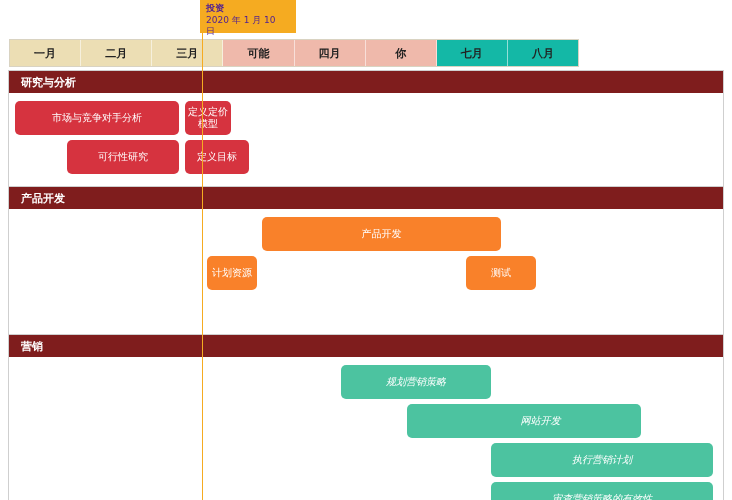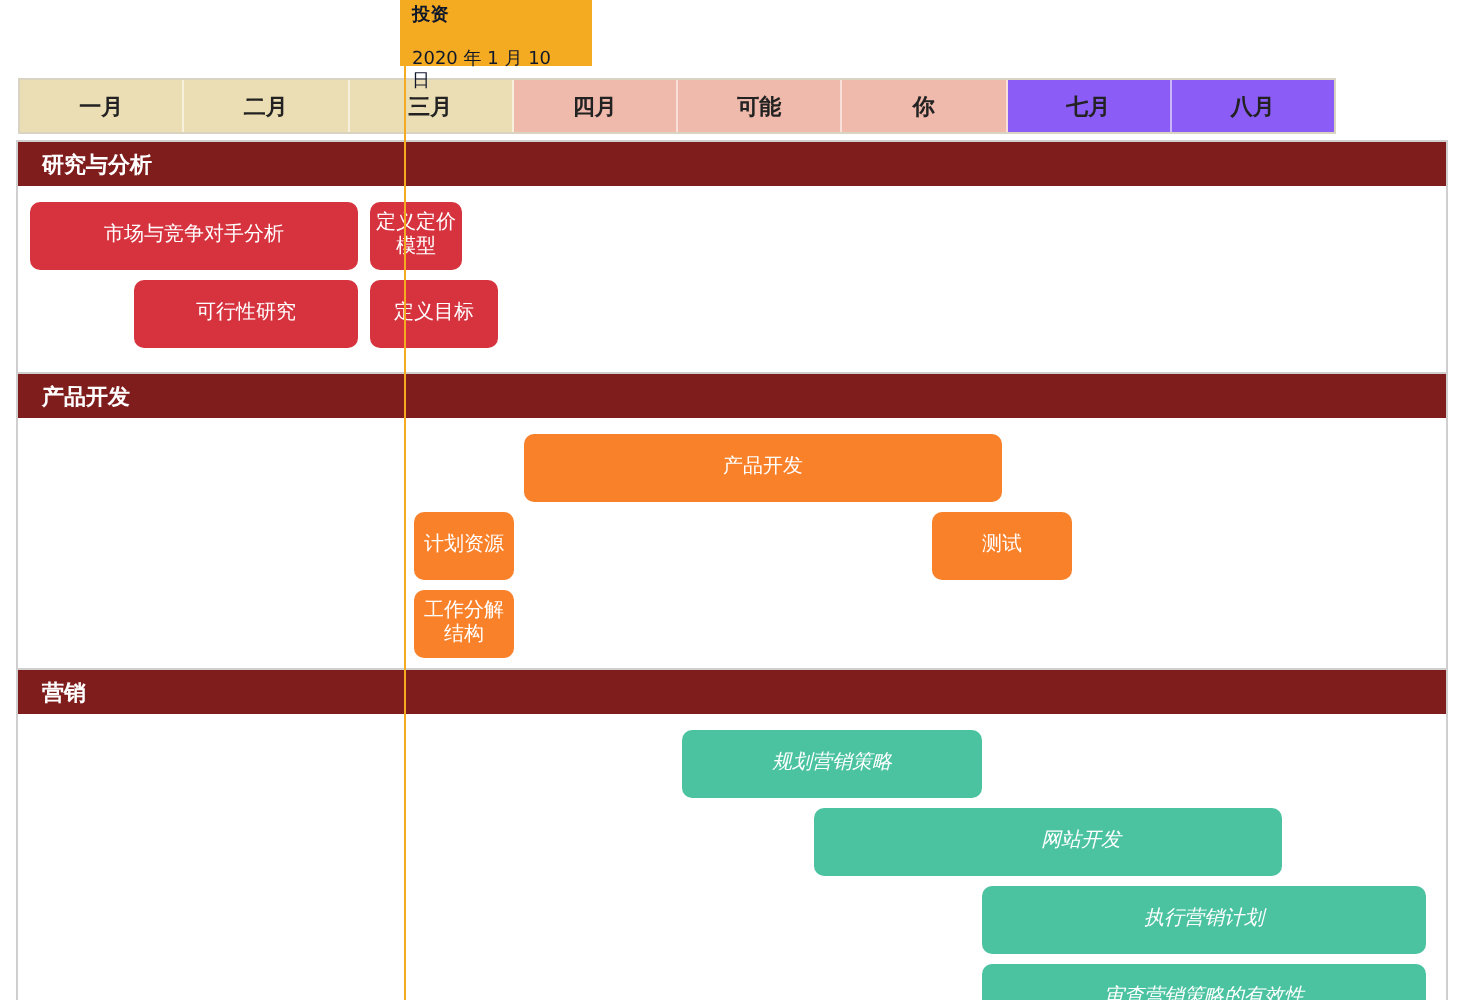"投资" .today-tooltip { color: #0f172a -> #4c1d95 }
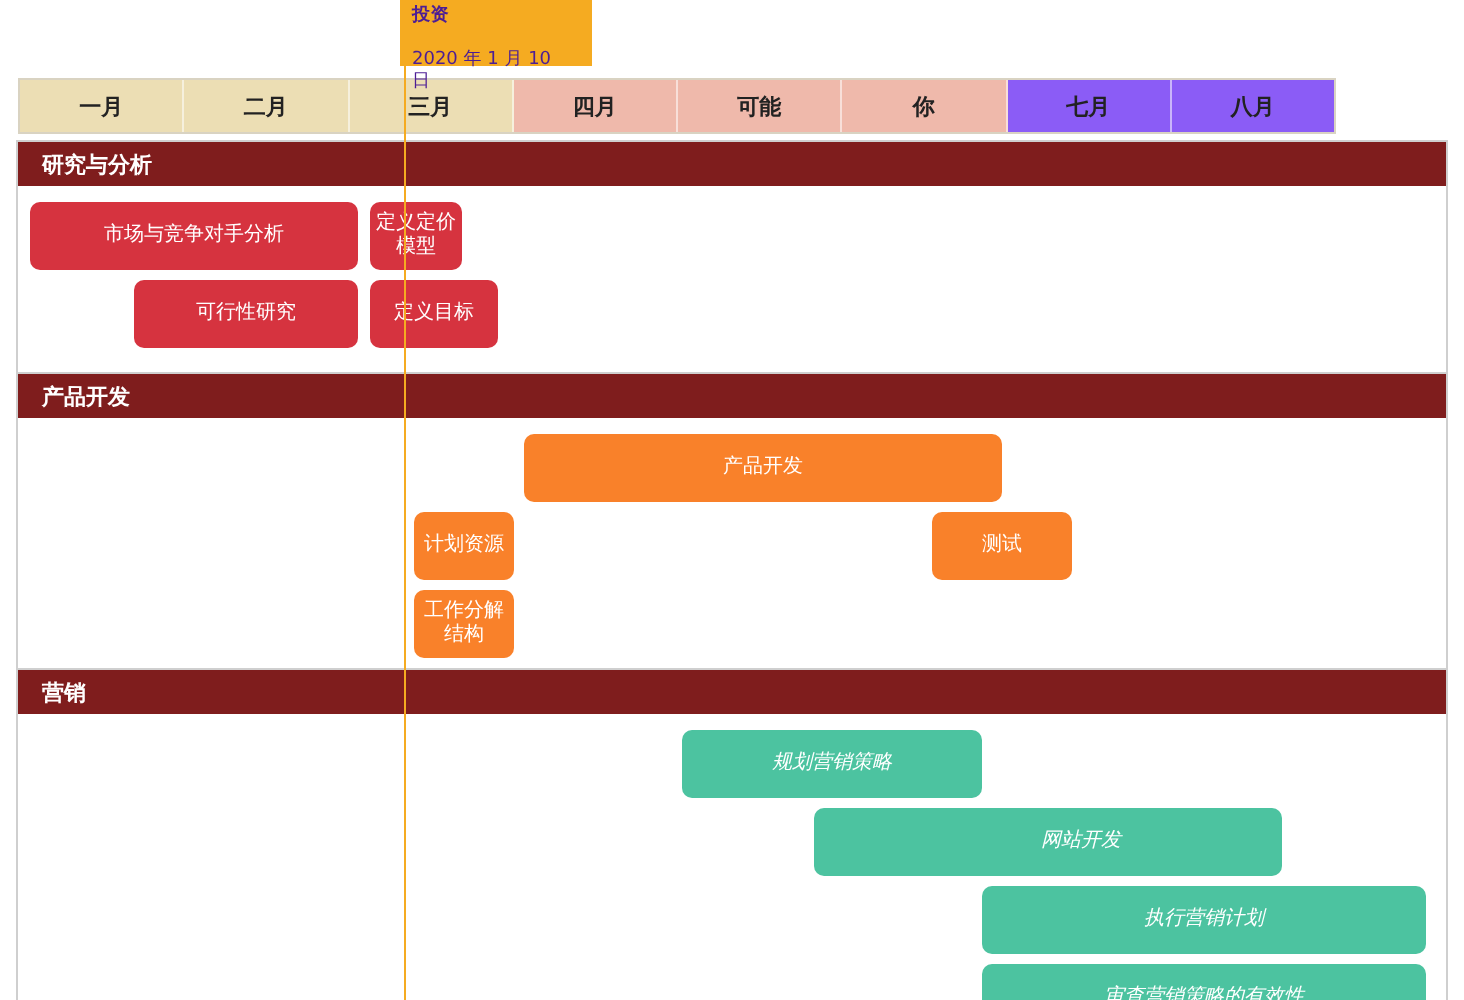"2020 年 1 月 10" .today-tooltip .tt-date { margin-top: 11px -> 1px }
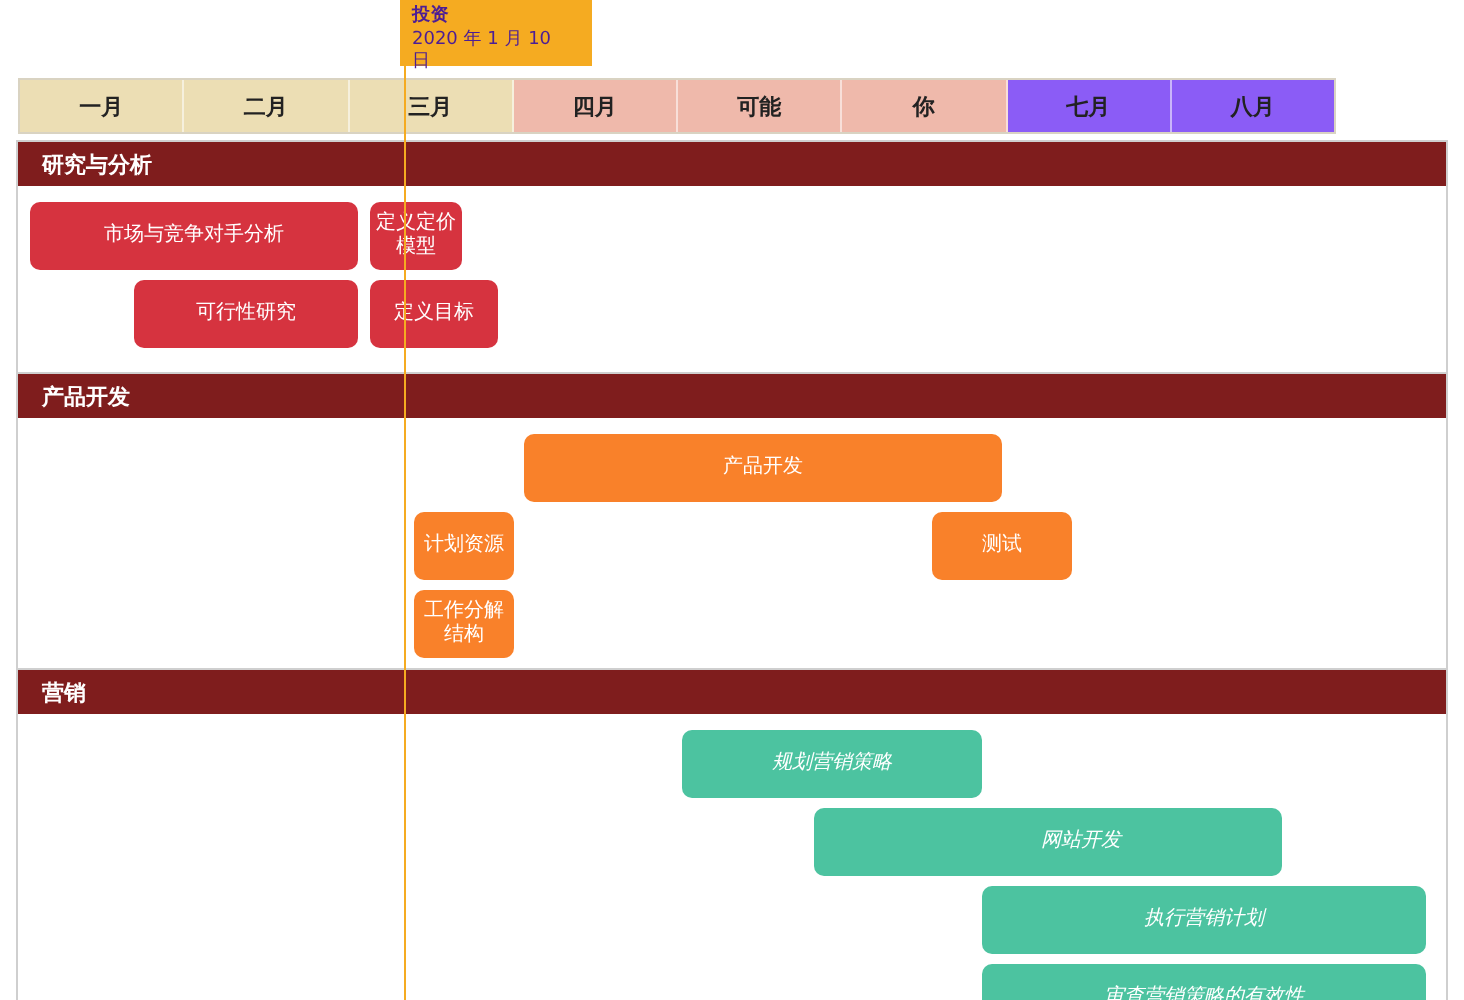"一月" .month-header { width: 659px -> 570px }
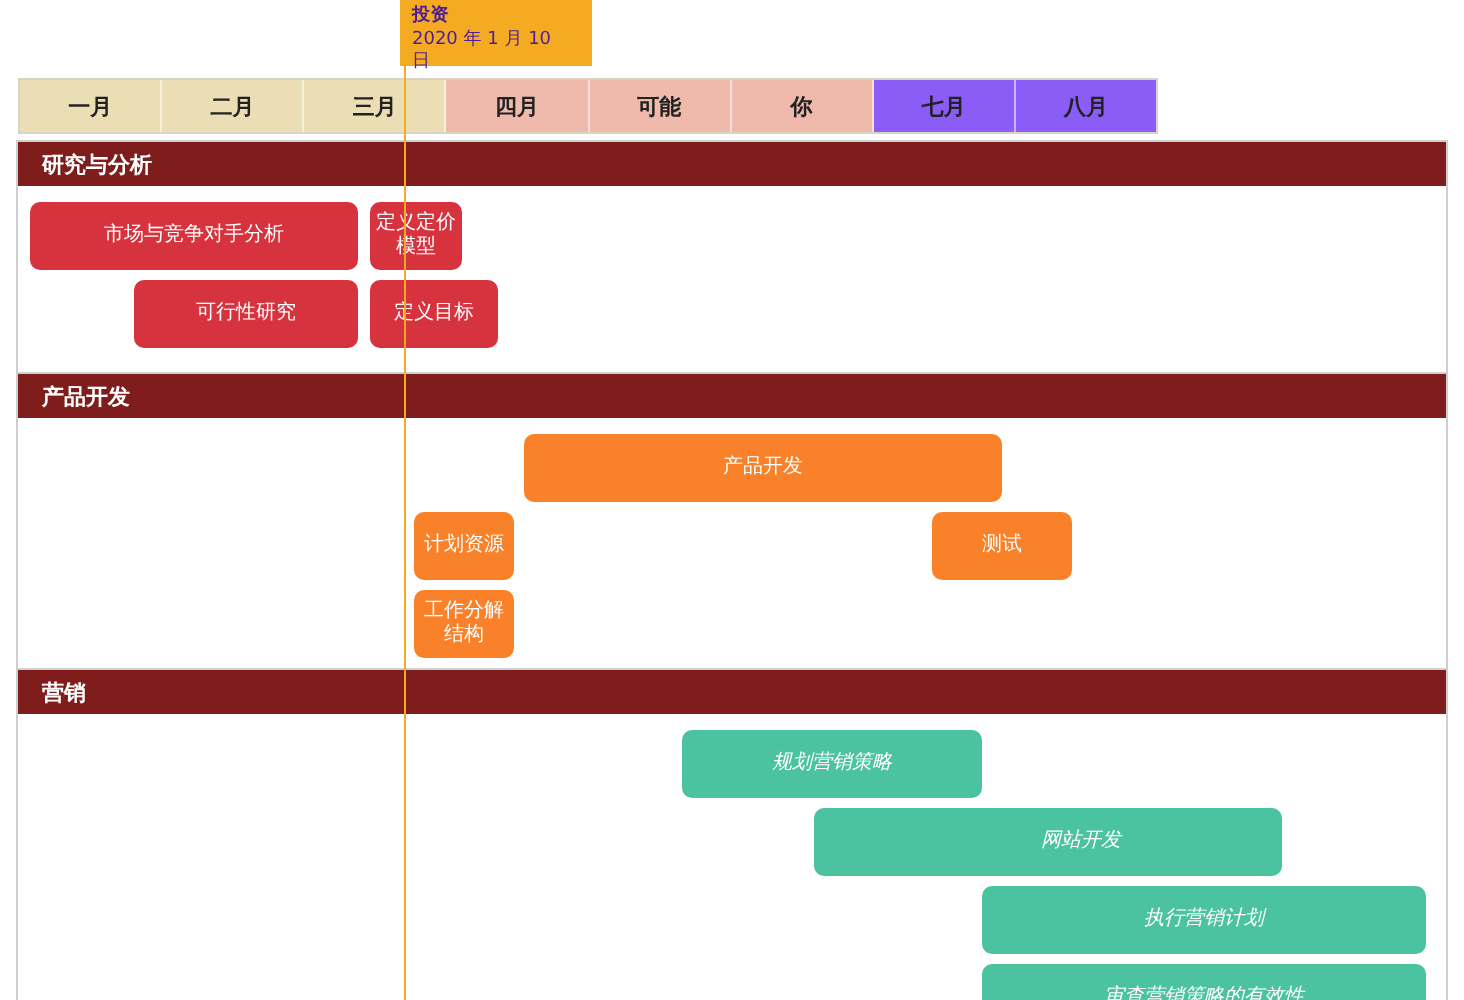"四月" div.month-cell { order: before "可能" -> after "可能" }
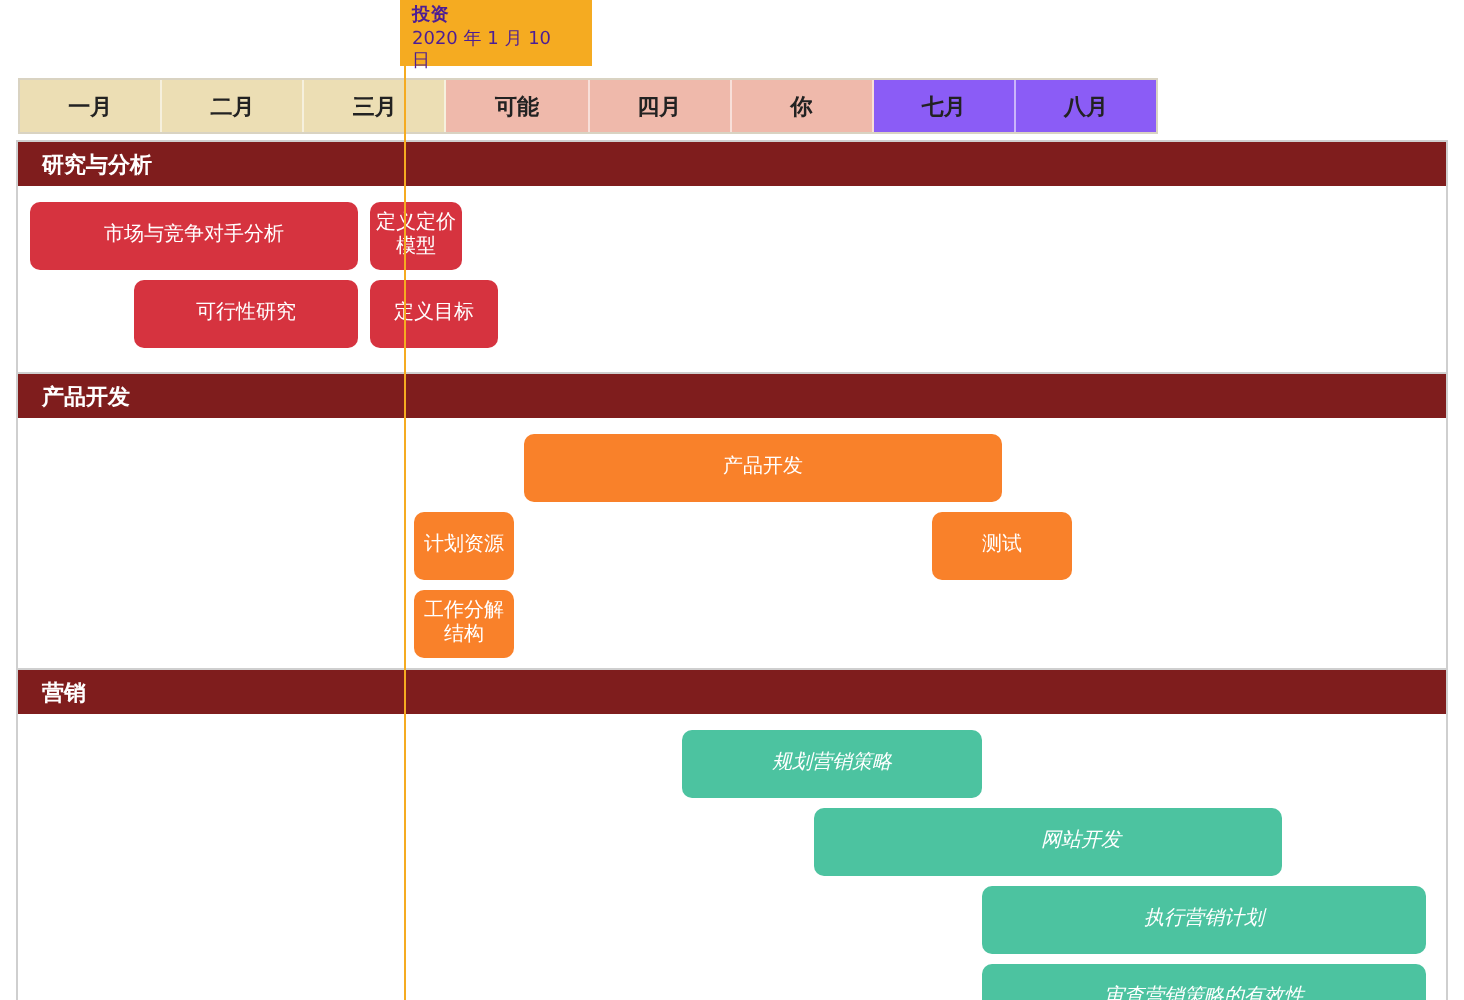"七月" .month-cell.q3 { background: #8b5cf6 -> #14b8a6 }
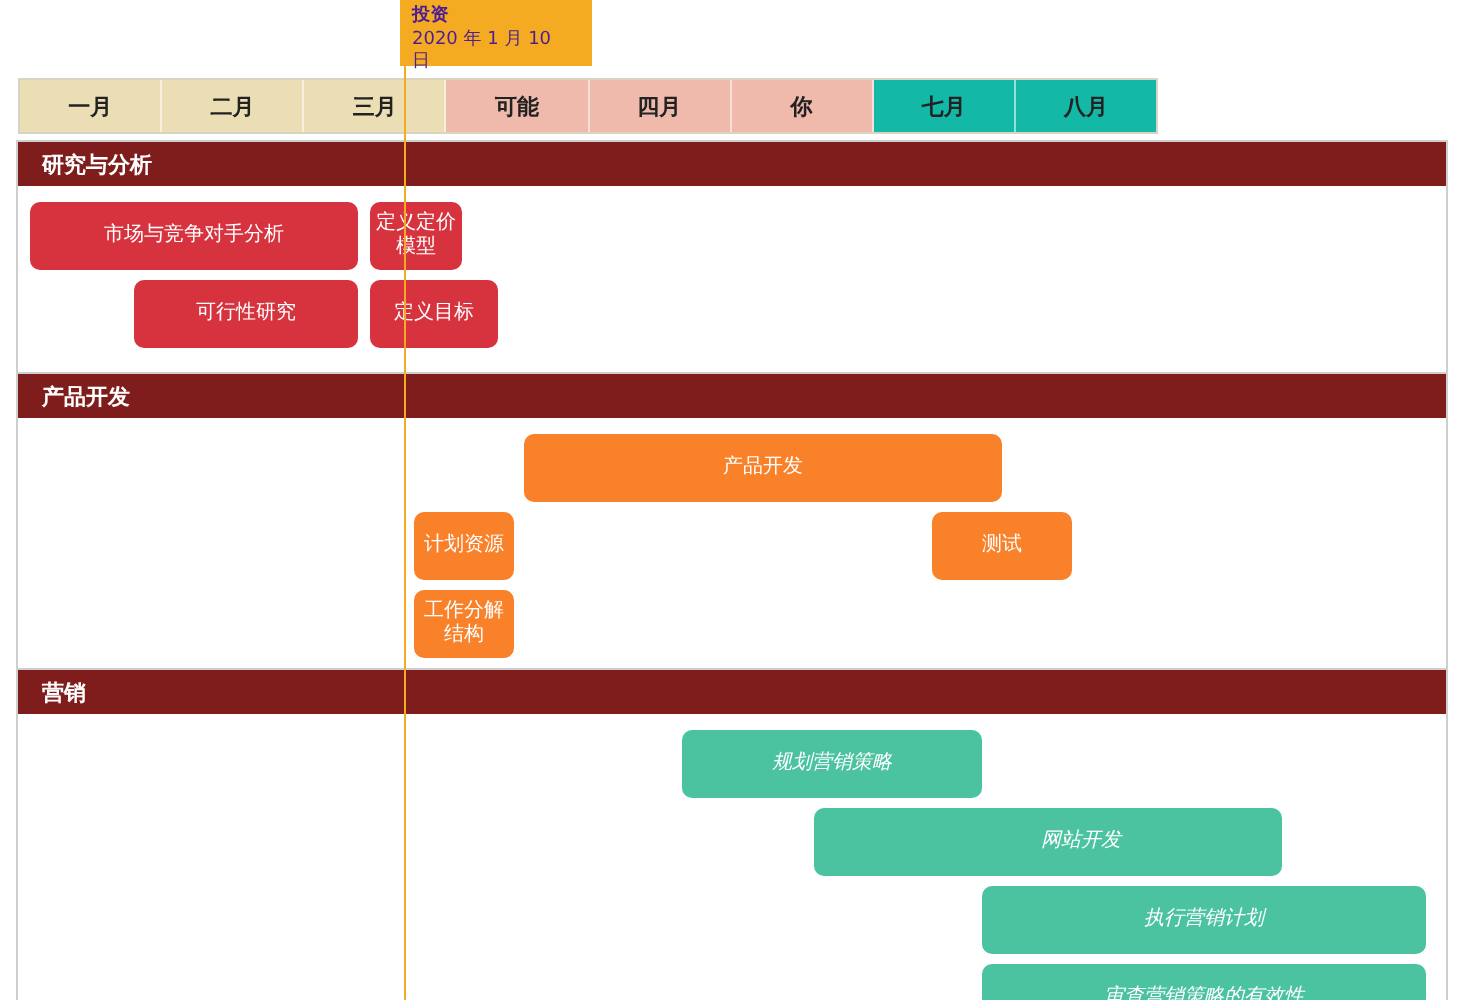"工作分解结构" div.bar { html: <div>工作分解结构</div> -> none }
